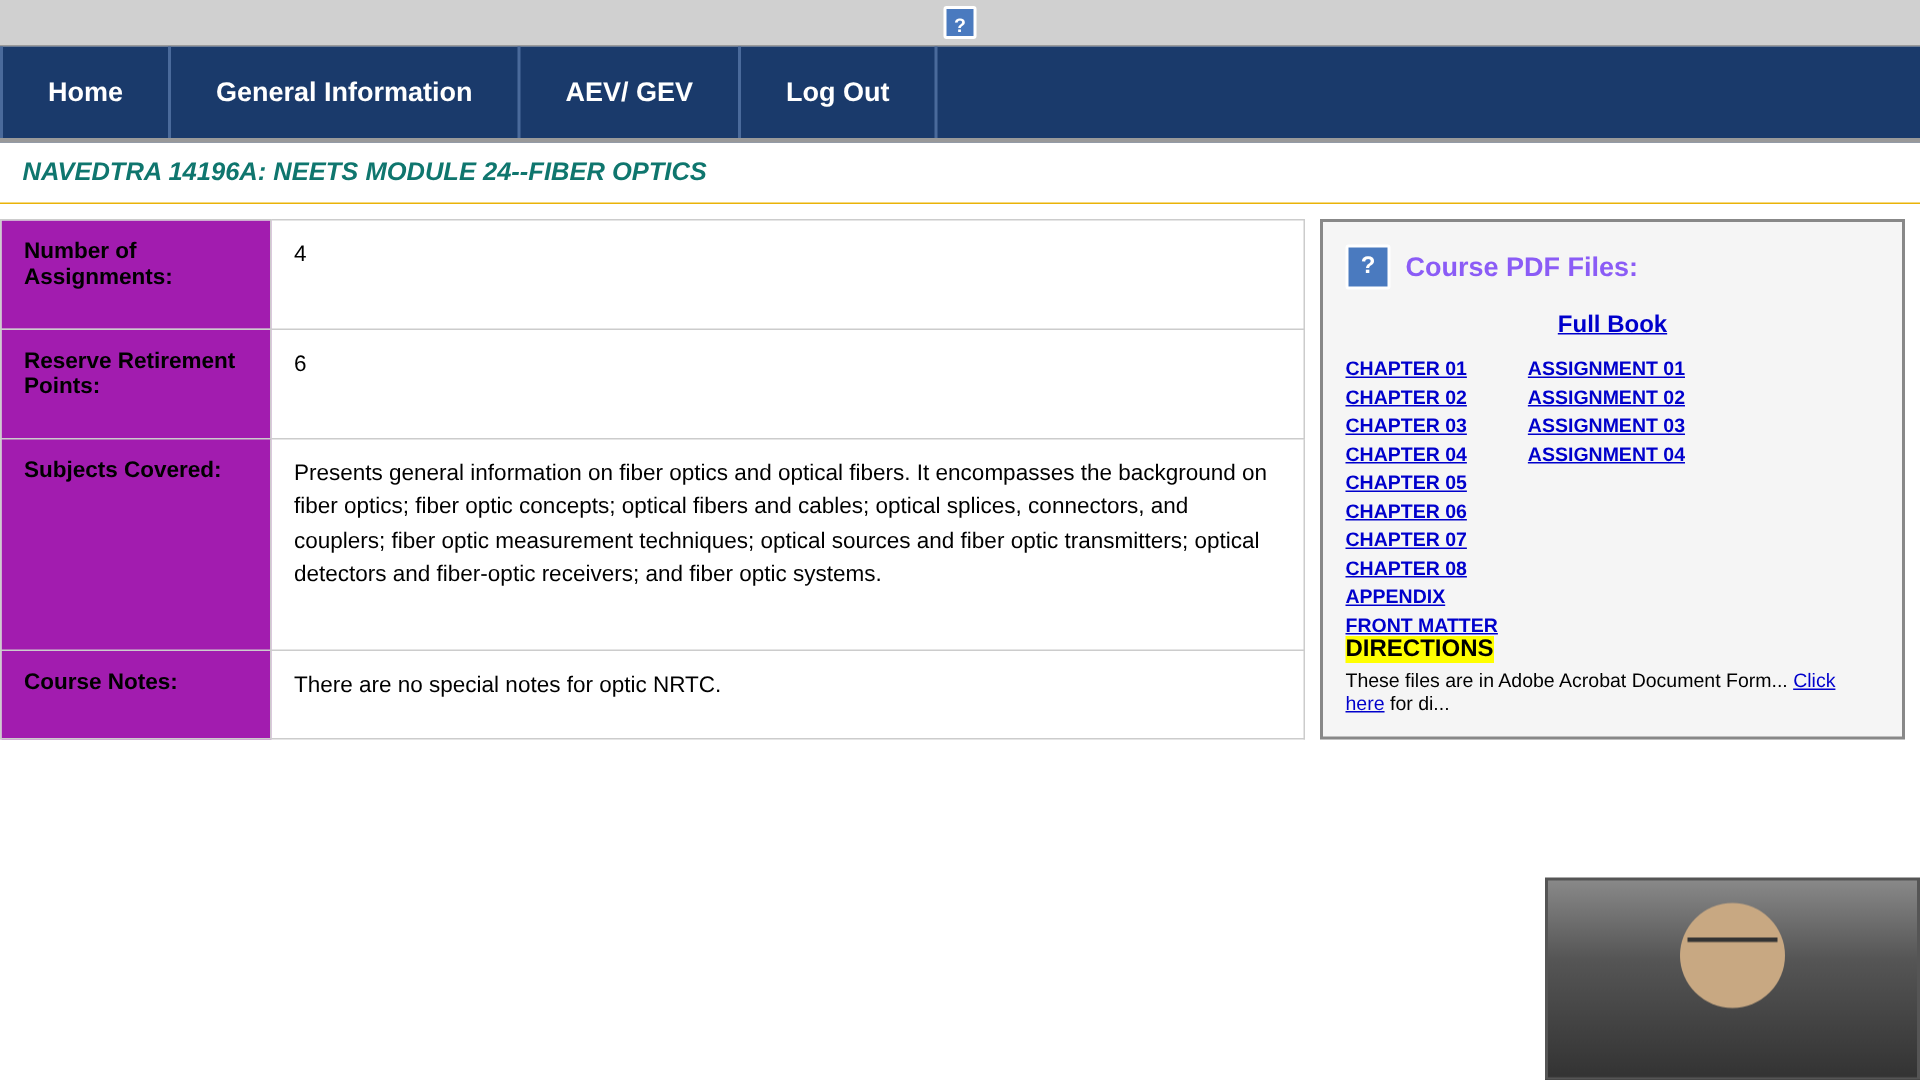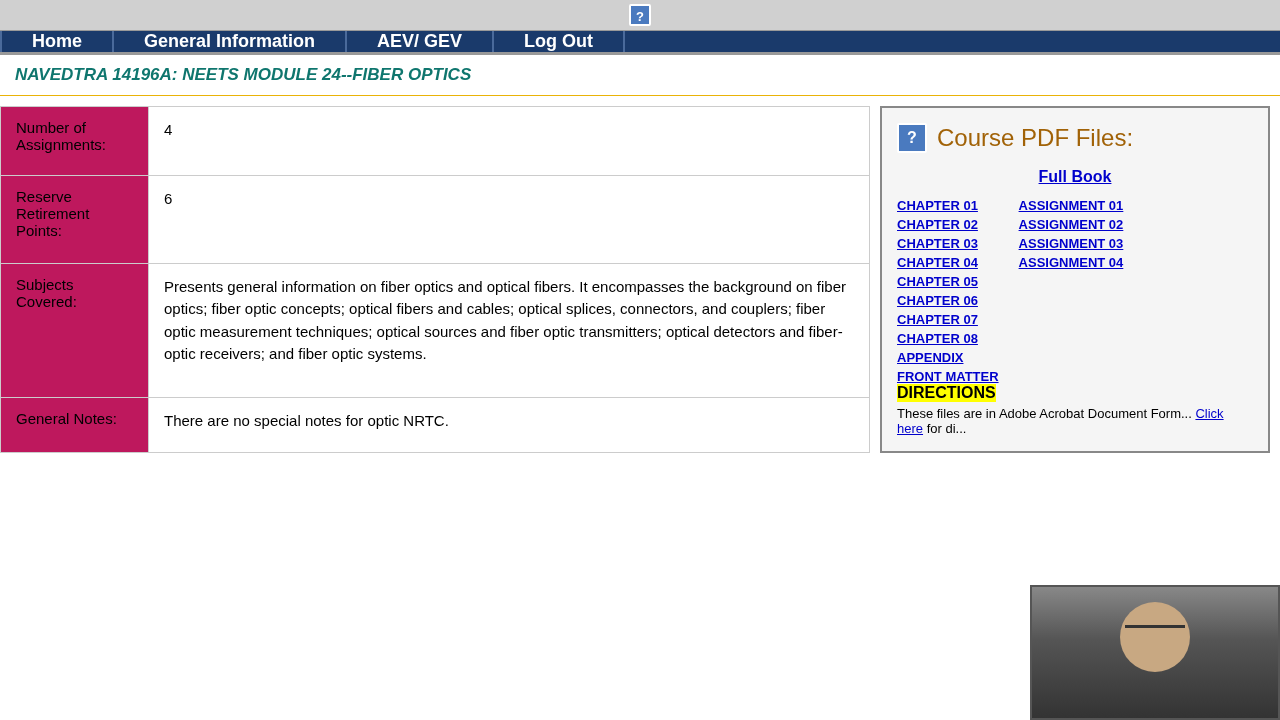"Home" nav a { padding: 0 30px -> 20px 30px }
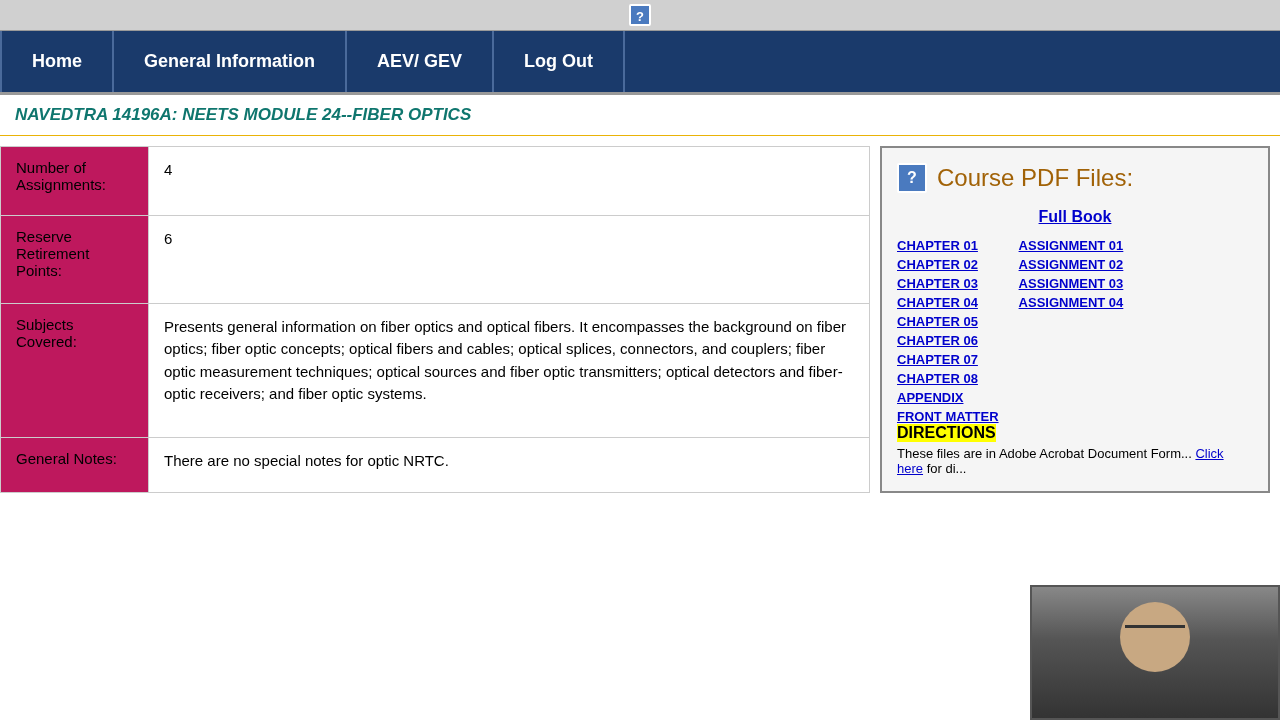"Number of Assignments:" .info-table .label-cell { background: #be185d -> #a21caf; font-weight: normal -> bold; width: 148px -> 180px }
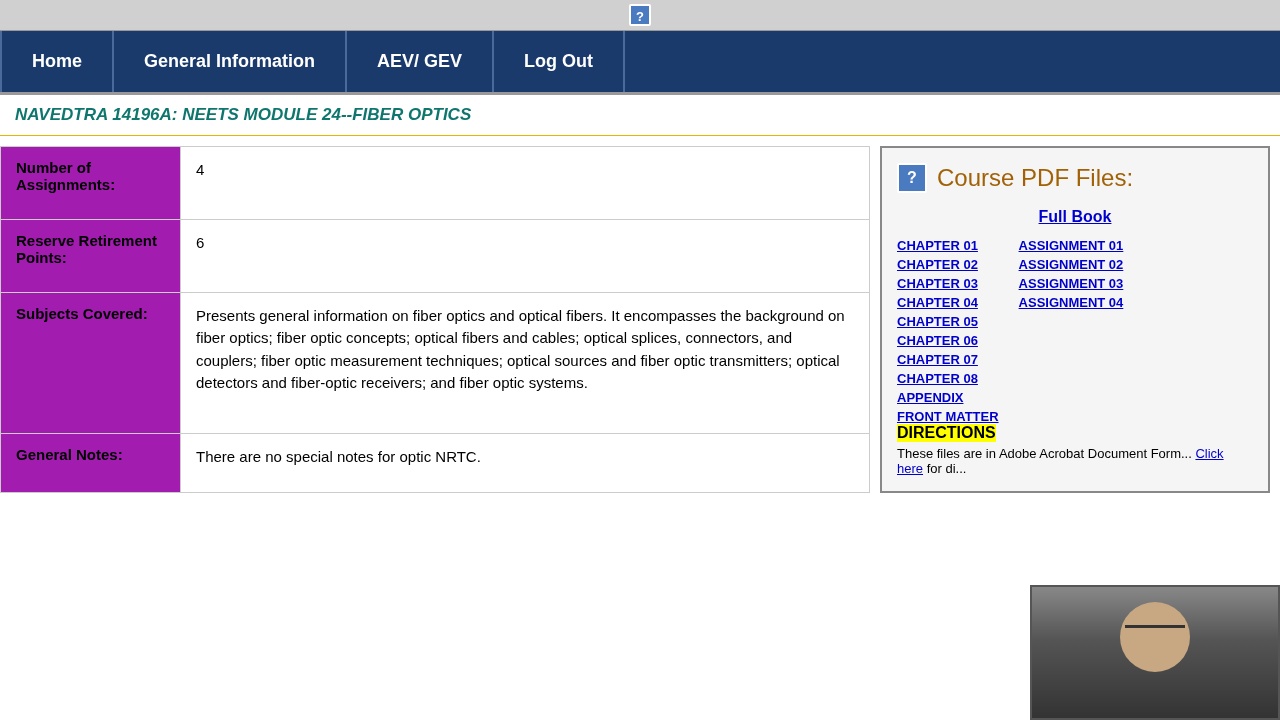"Course PDF Files:" .right-panel-header .panel-title { color: #a16207 -> #8b5cf6; font-size: 24px -> 18px; font-weight: normal -> bold }
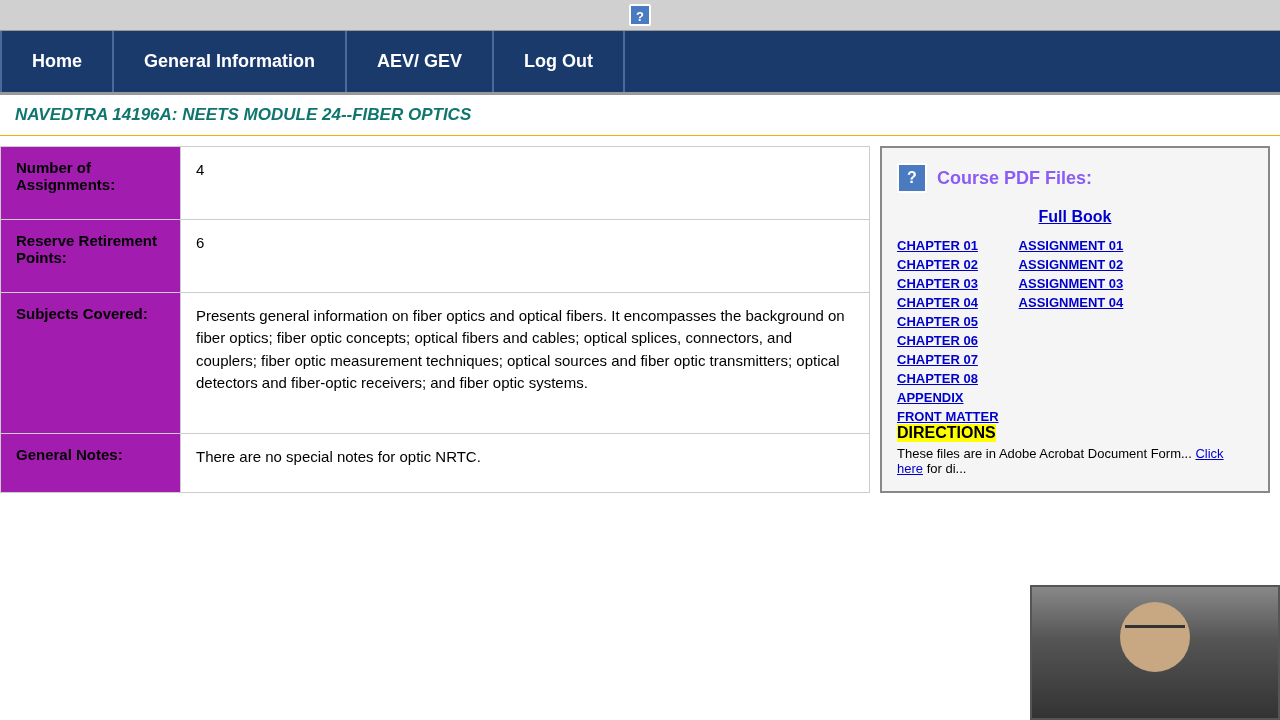"General Notes:" td.label-cell { text: General -> Course }
